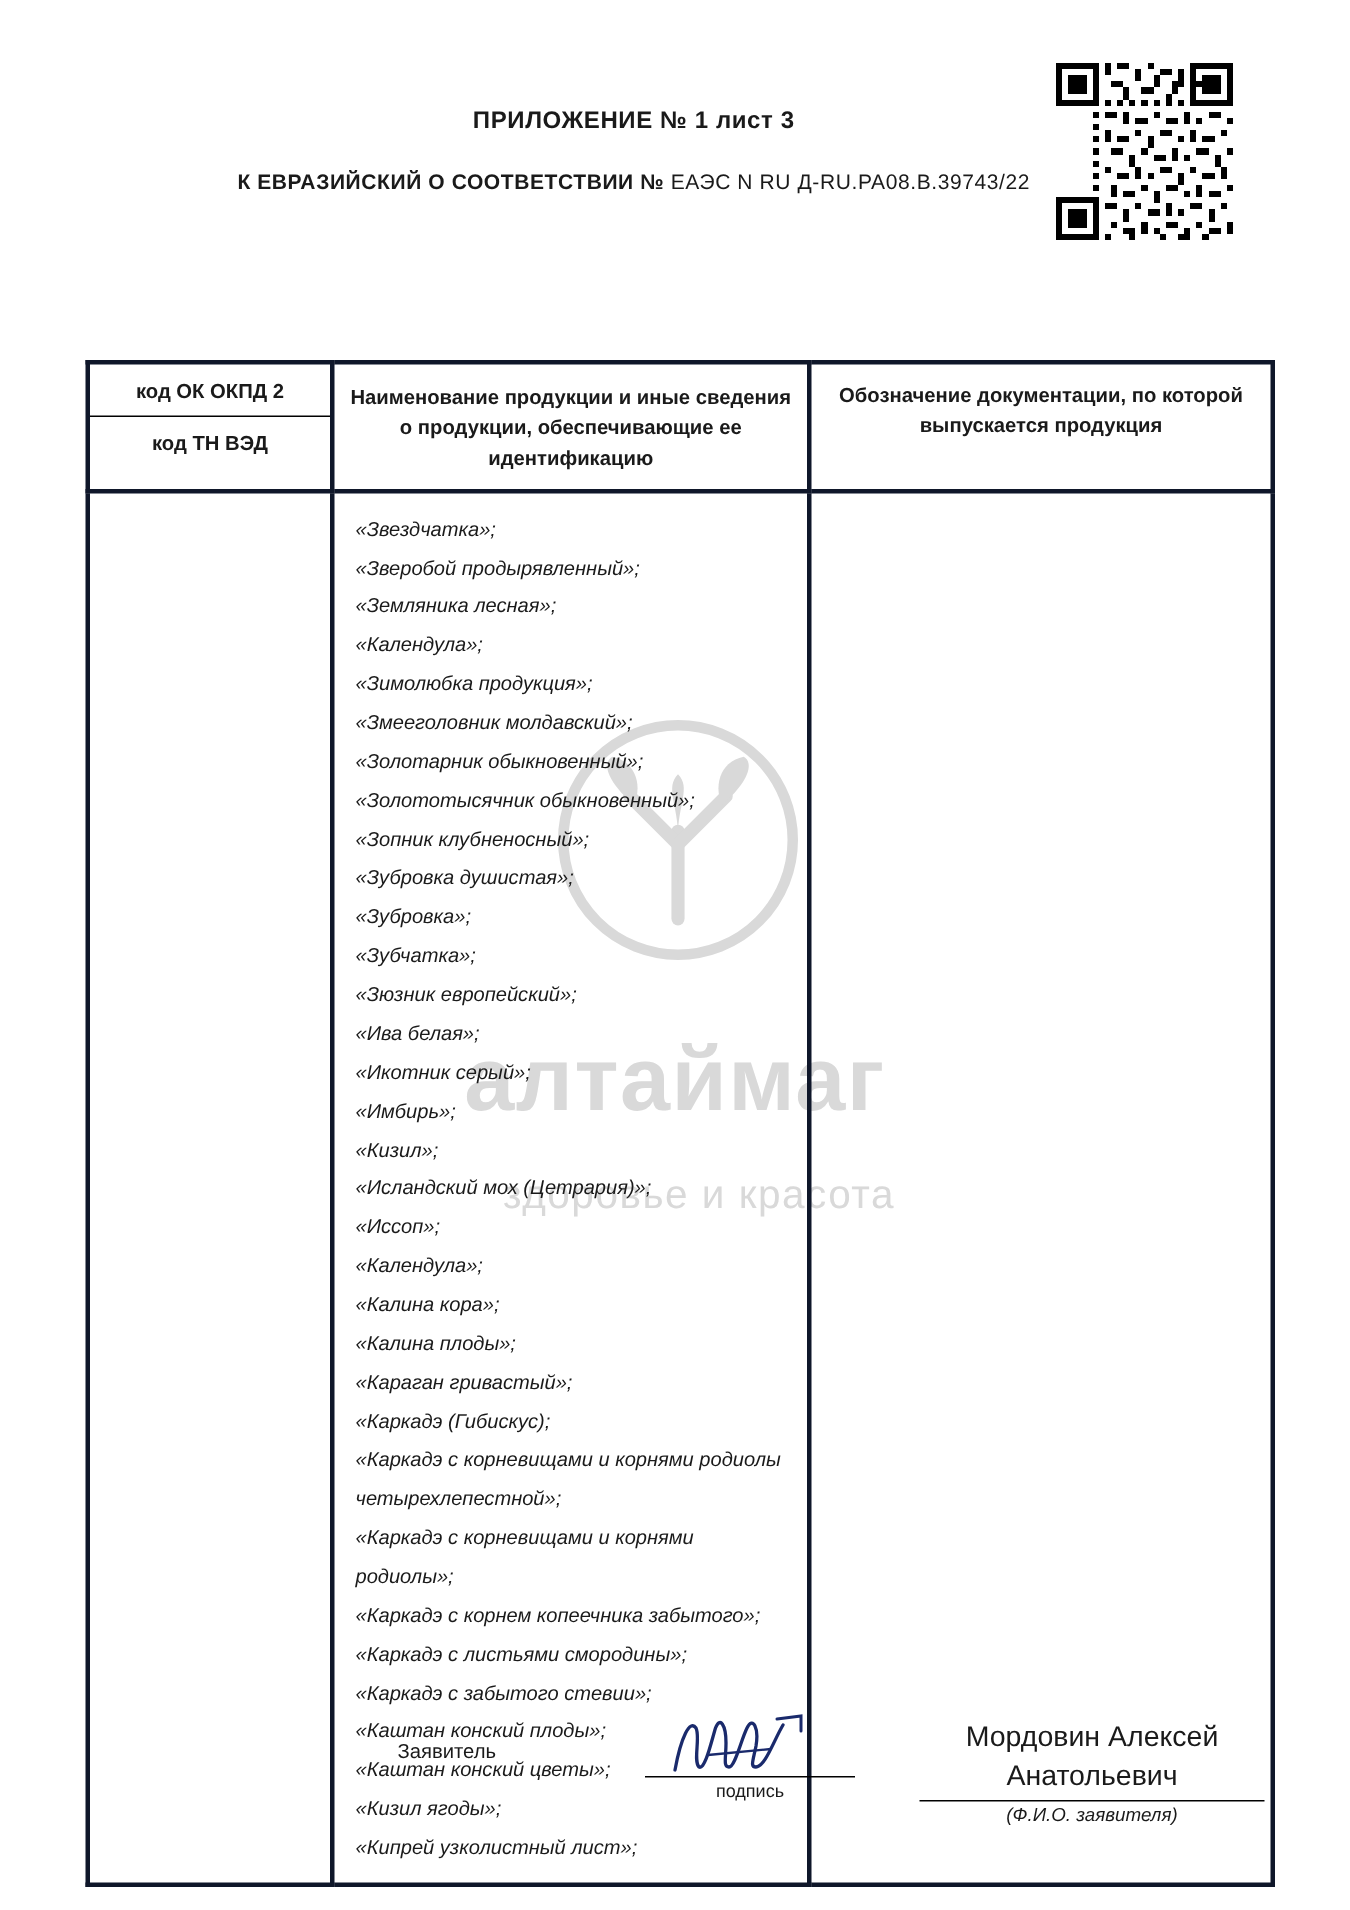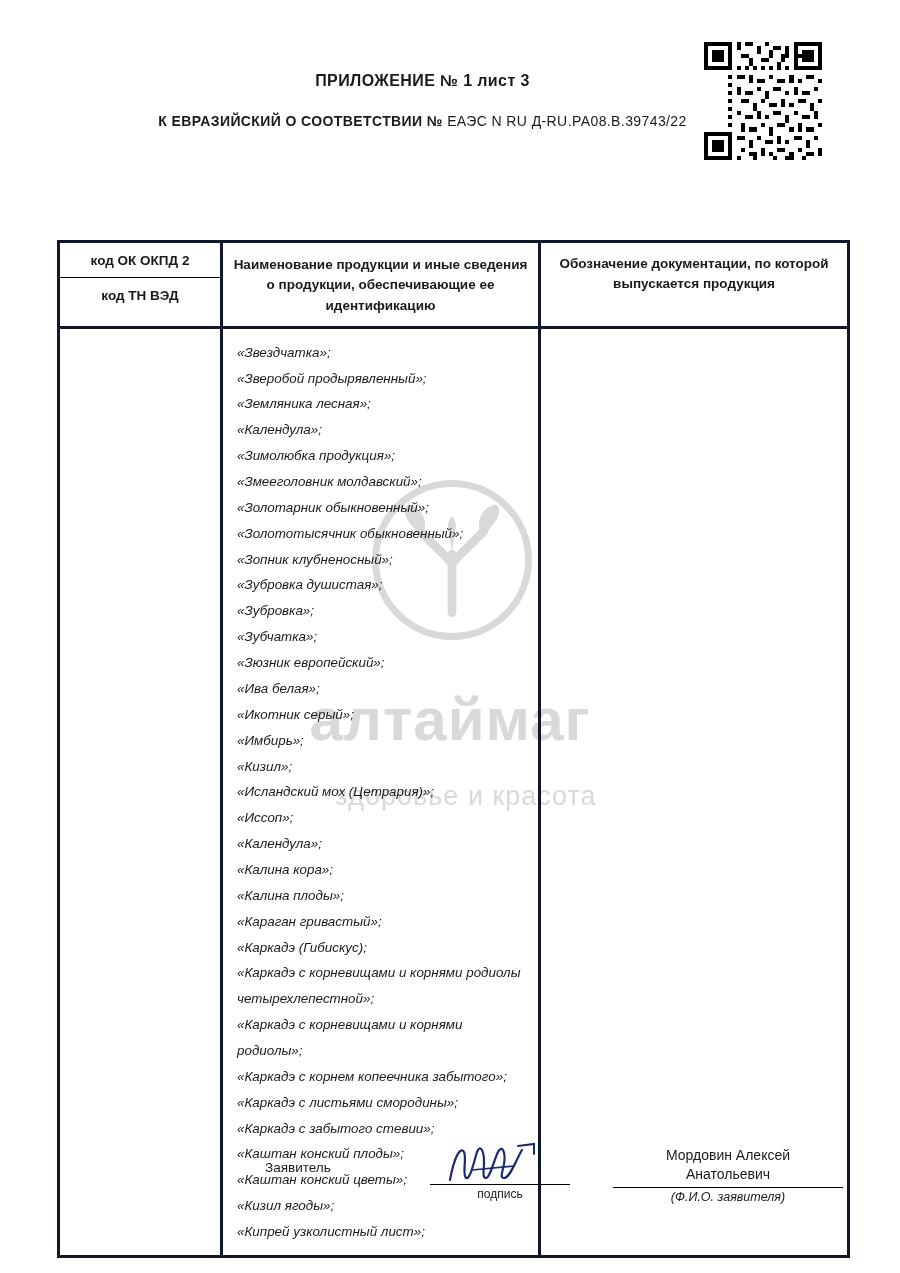"Мордовин Алексей" .name-line { font-size: 14px -> 19px }
